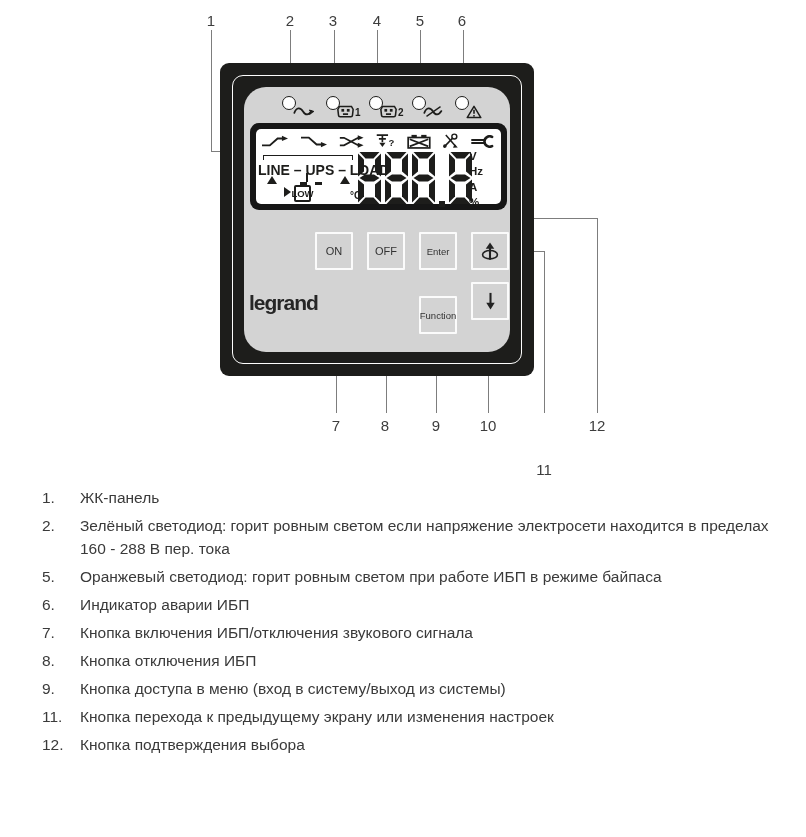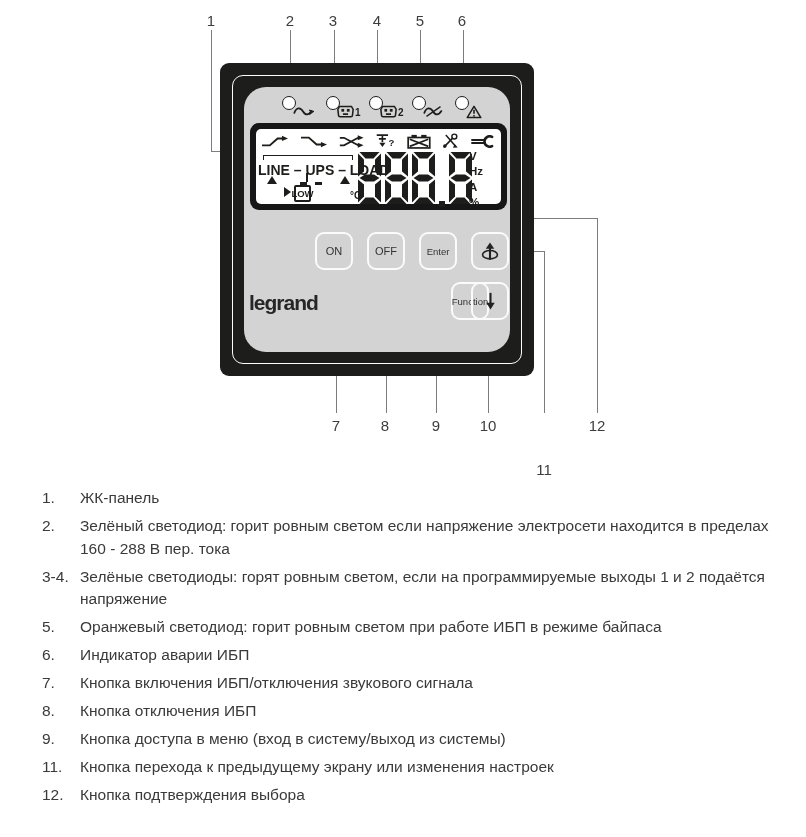"ON" .pbtn { border-radius: 9px -> 1px }
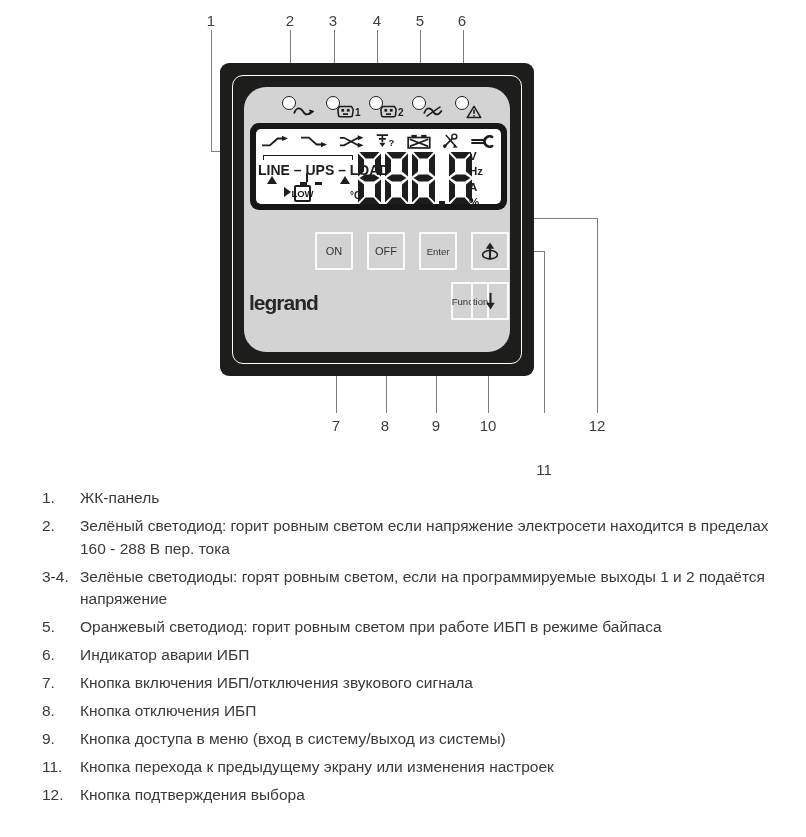"Function" div.pbtn { margin-left: 32px -> none; top: 282px -> 296px }
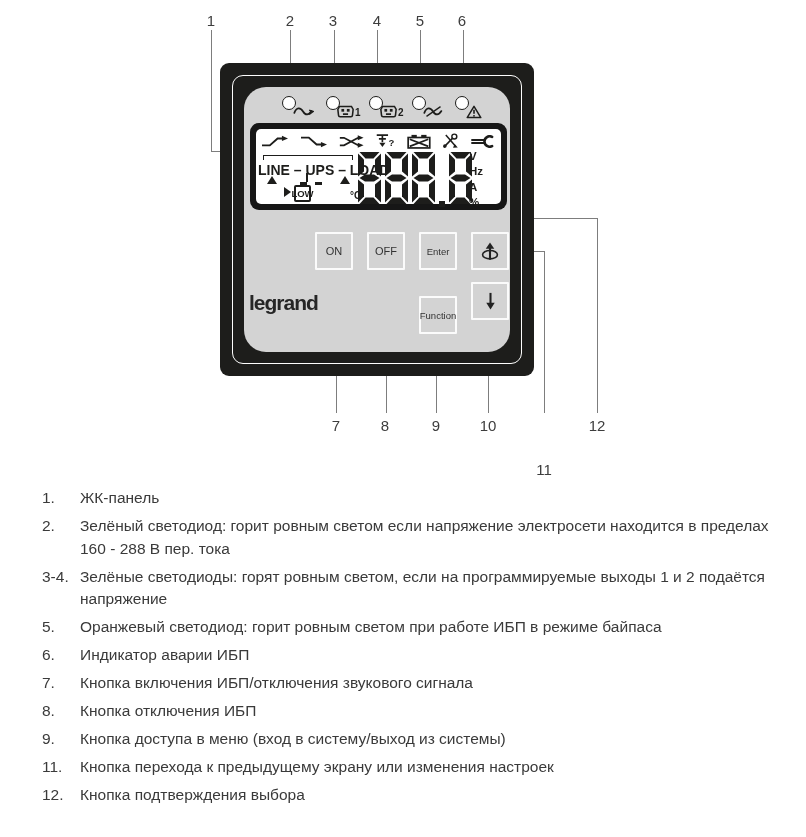"3-4." div.legend-item { html: <div> <span>3-4.</span> <span>Зелёные светодиоды: горят ровным светом, если на программируемые выходы 1 и 2 подаётся напряжение</span> </div> -> none }
